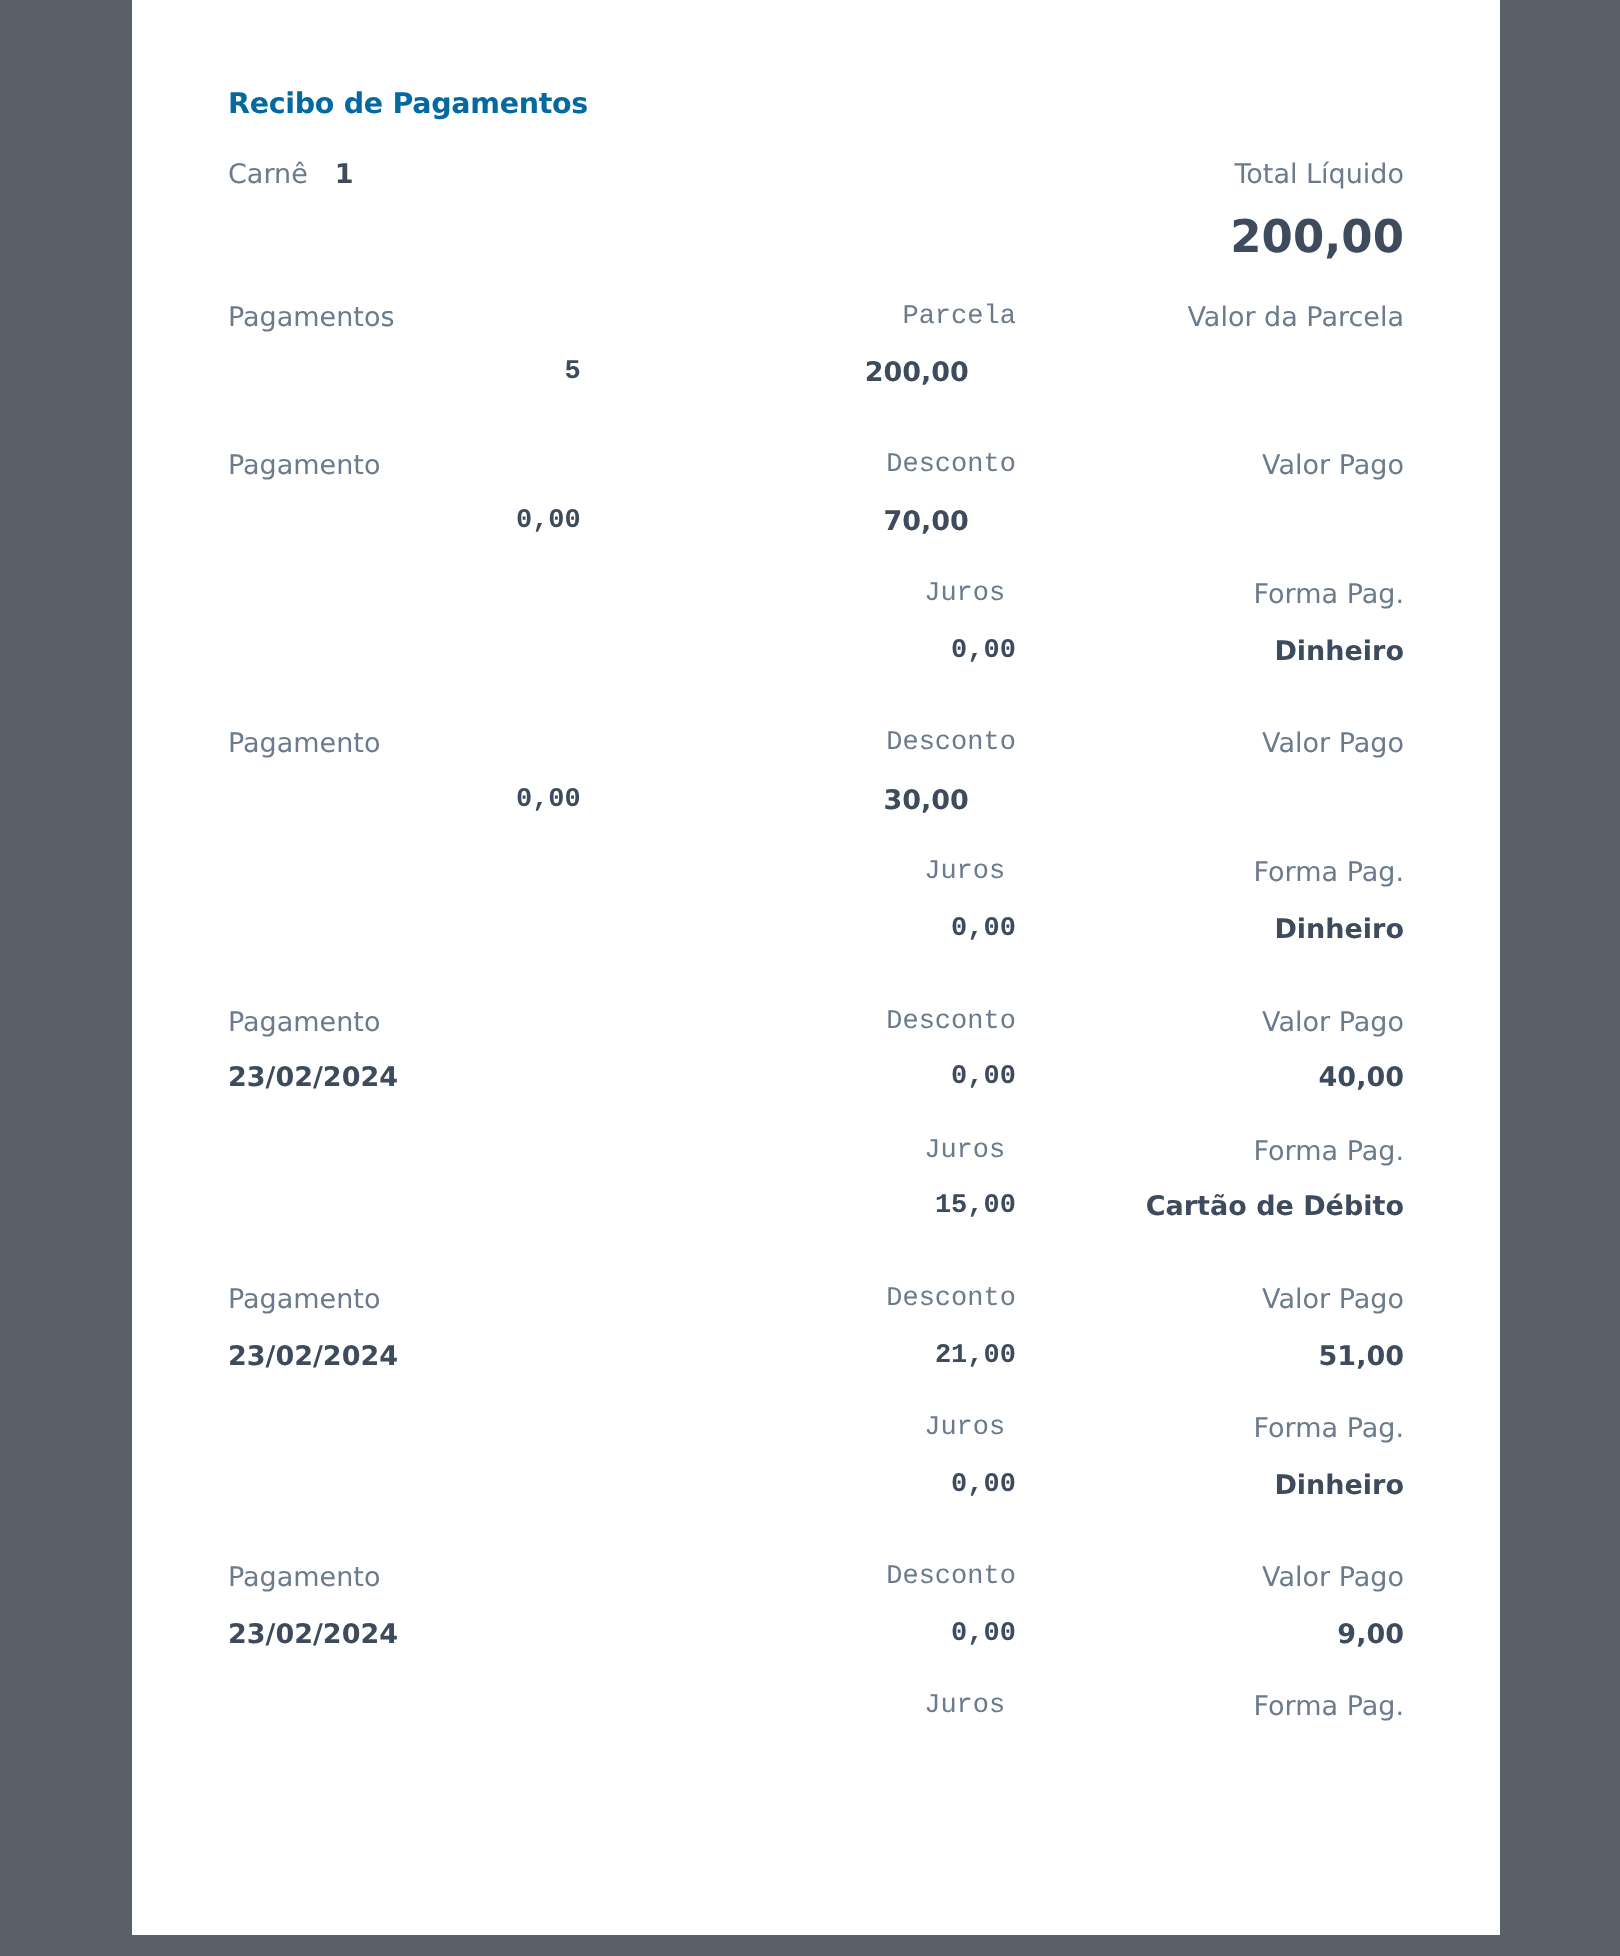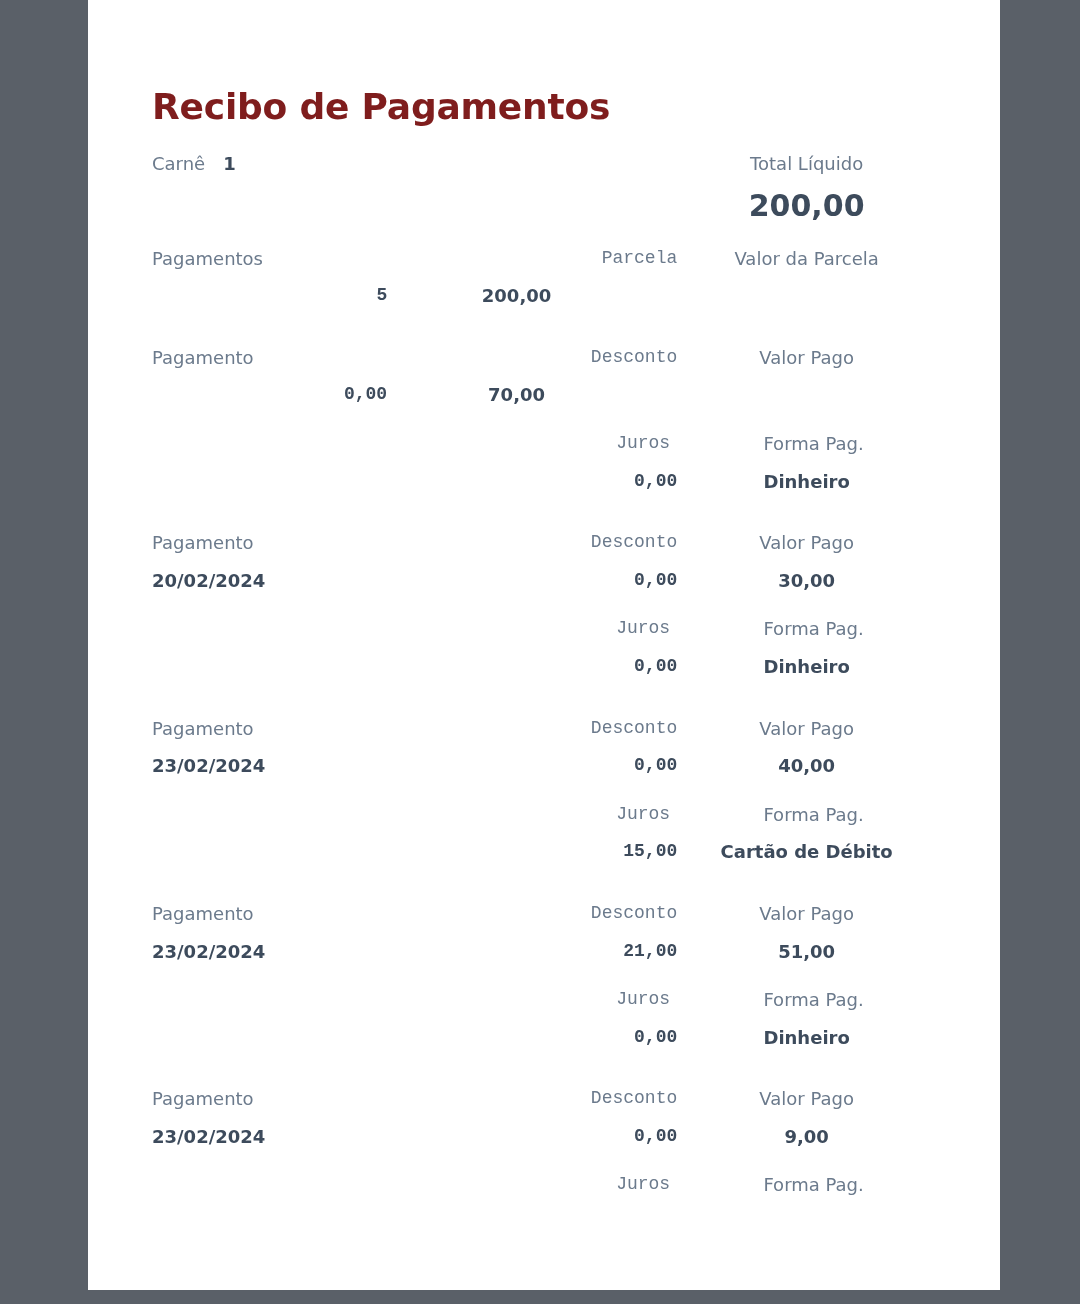"Recibo de Pagamentos" .title { color: #7f1d1d -> #0369a1; font-size: 36px -> 19px; padding-top: 86px -> 58px }
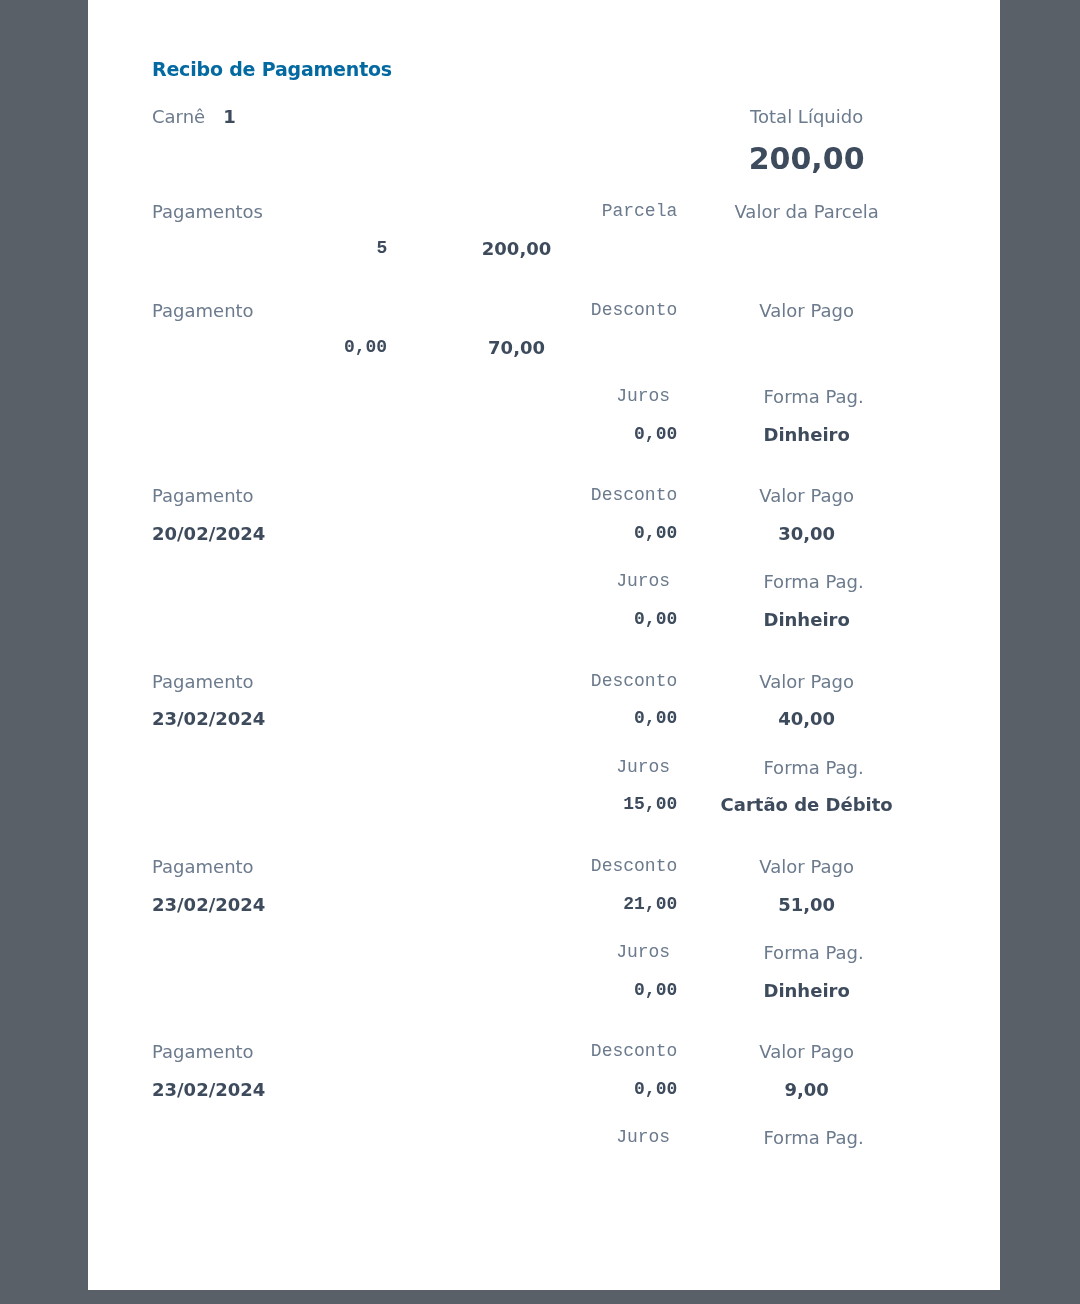"Total Líquido" .col-right { text-align: center -> right }
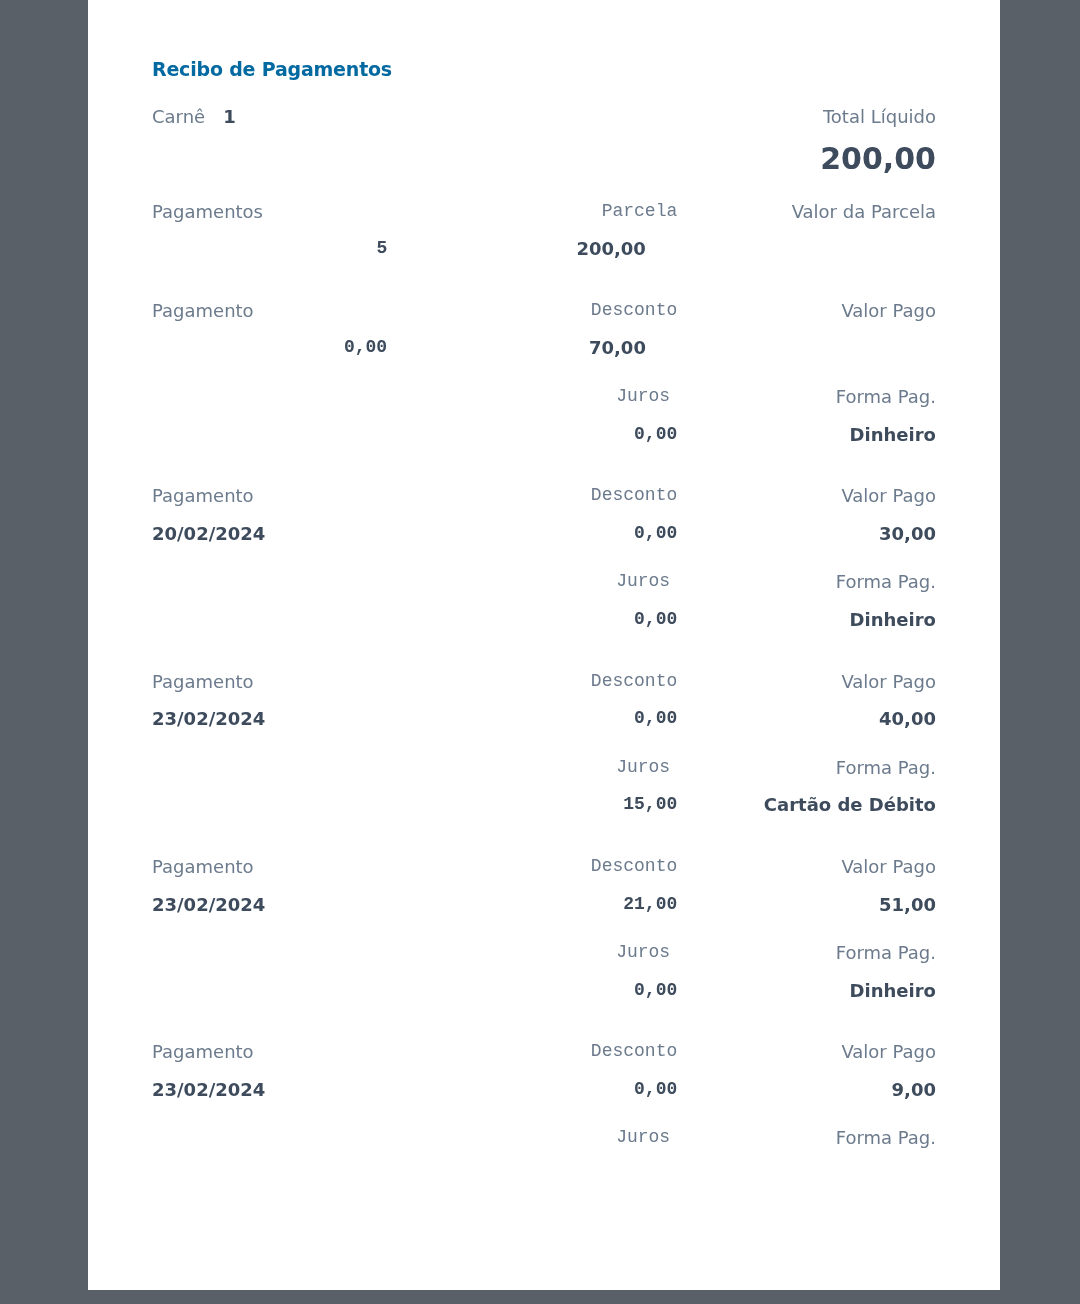"20/02/2024" div.col-left { html: <div>20/02/2024</div> -> none }
